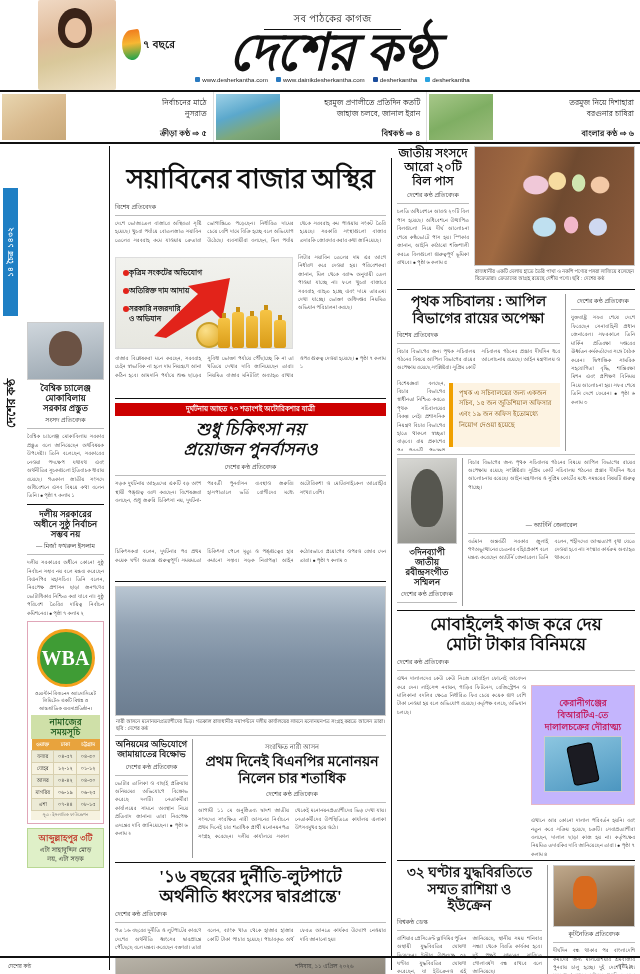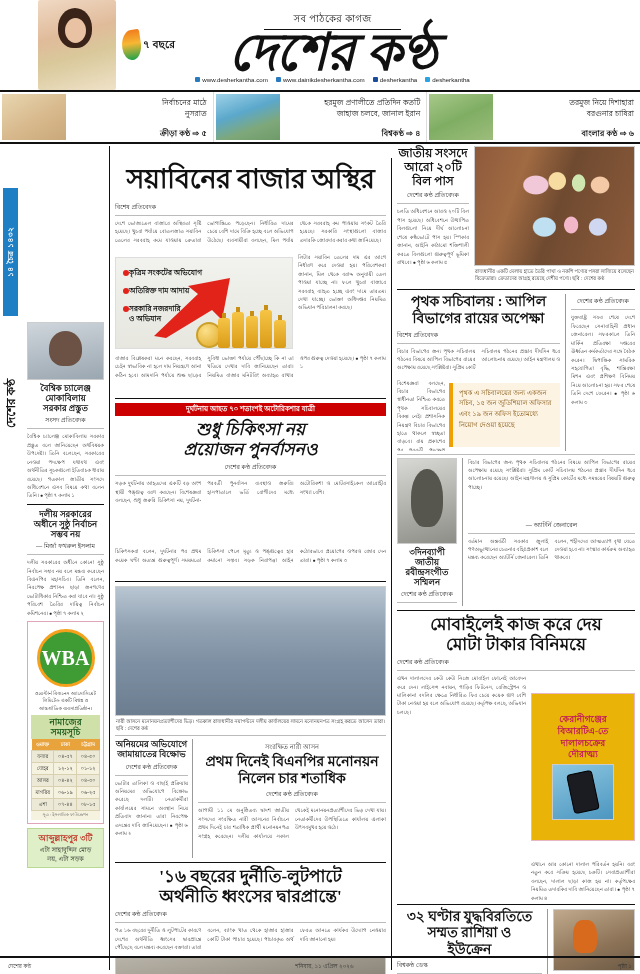"কেরানীগঞ্জের বিআরটিএ-তে" .pinkbox { background: #eab308 -> #c4b5fd; margin: 19px 0 -> 11px 0; padding: 20px -> 12px }
